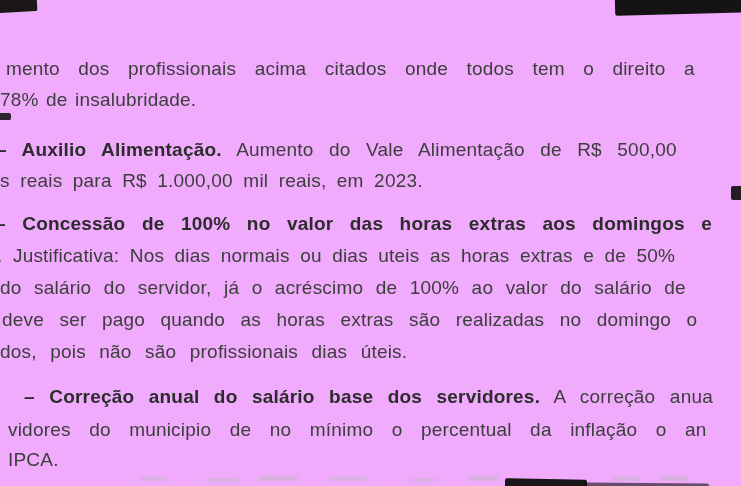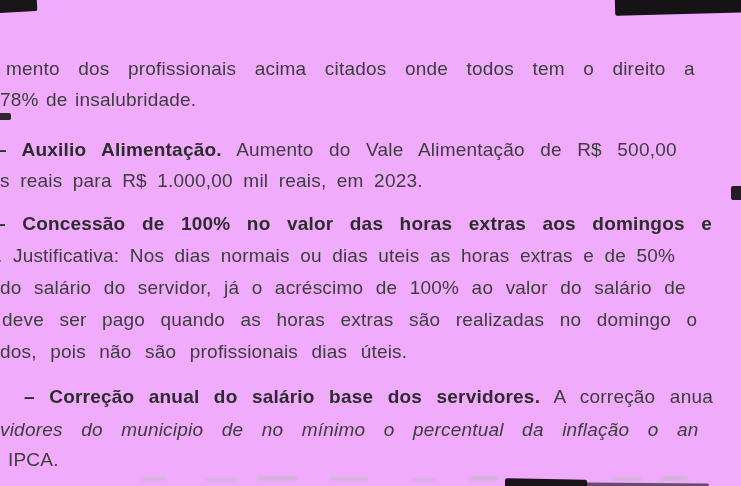"vidores do municipio de no" div.line { font-style: italic -> none; left: 0px -> 8px }
